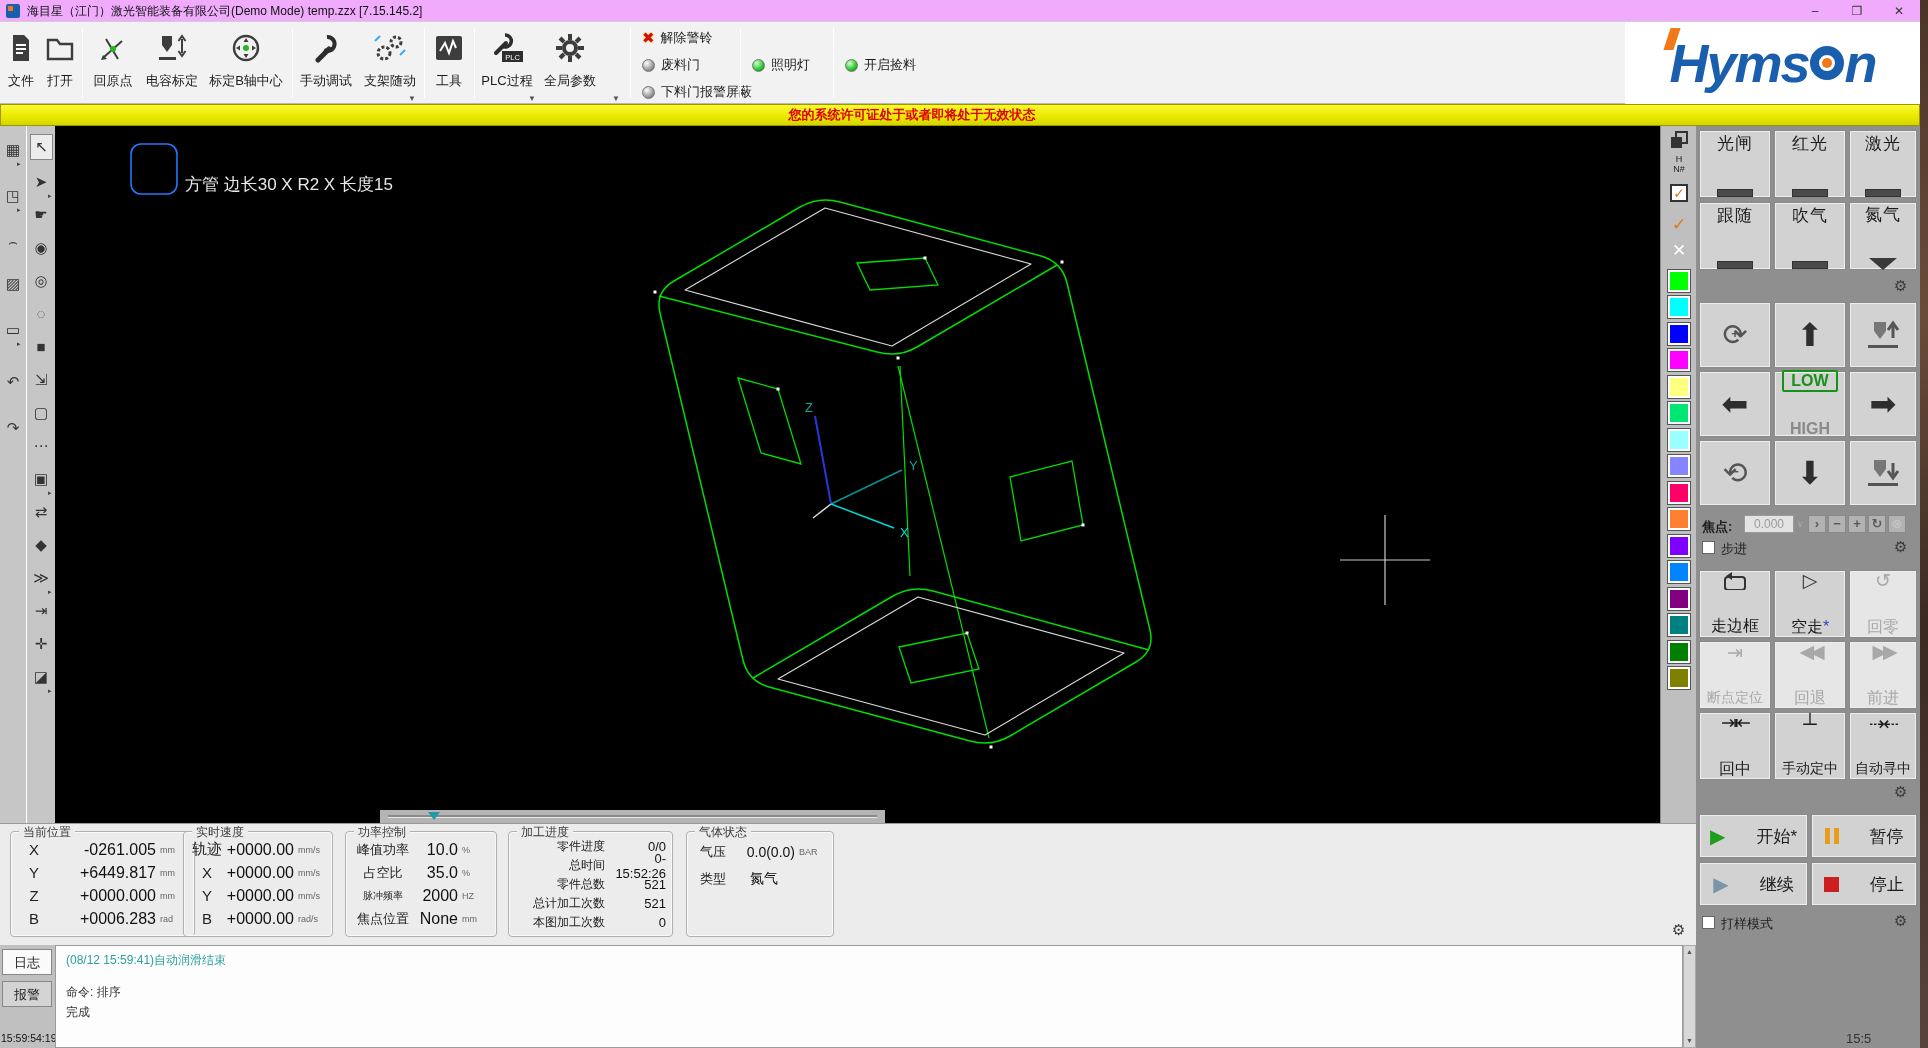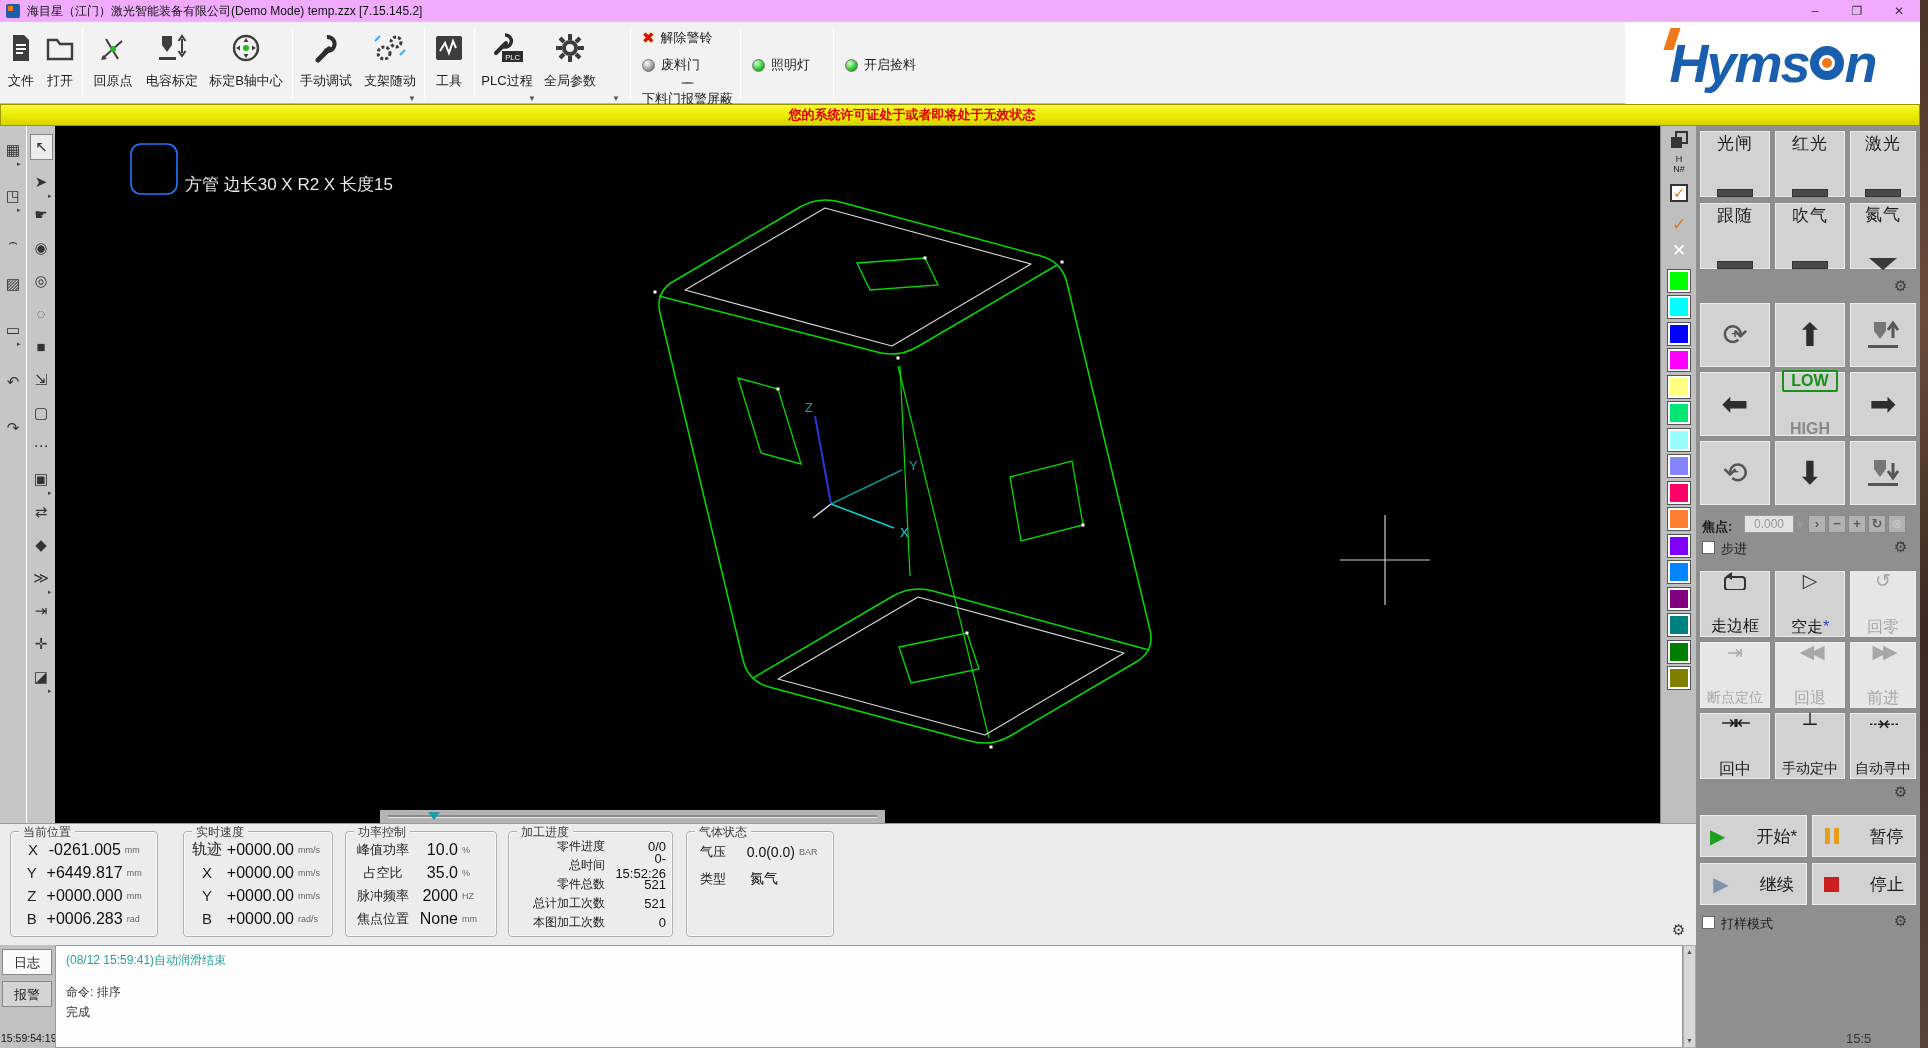"下料门报警屏蔽" div.toggle-row { flex-direction: column -> none }
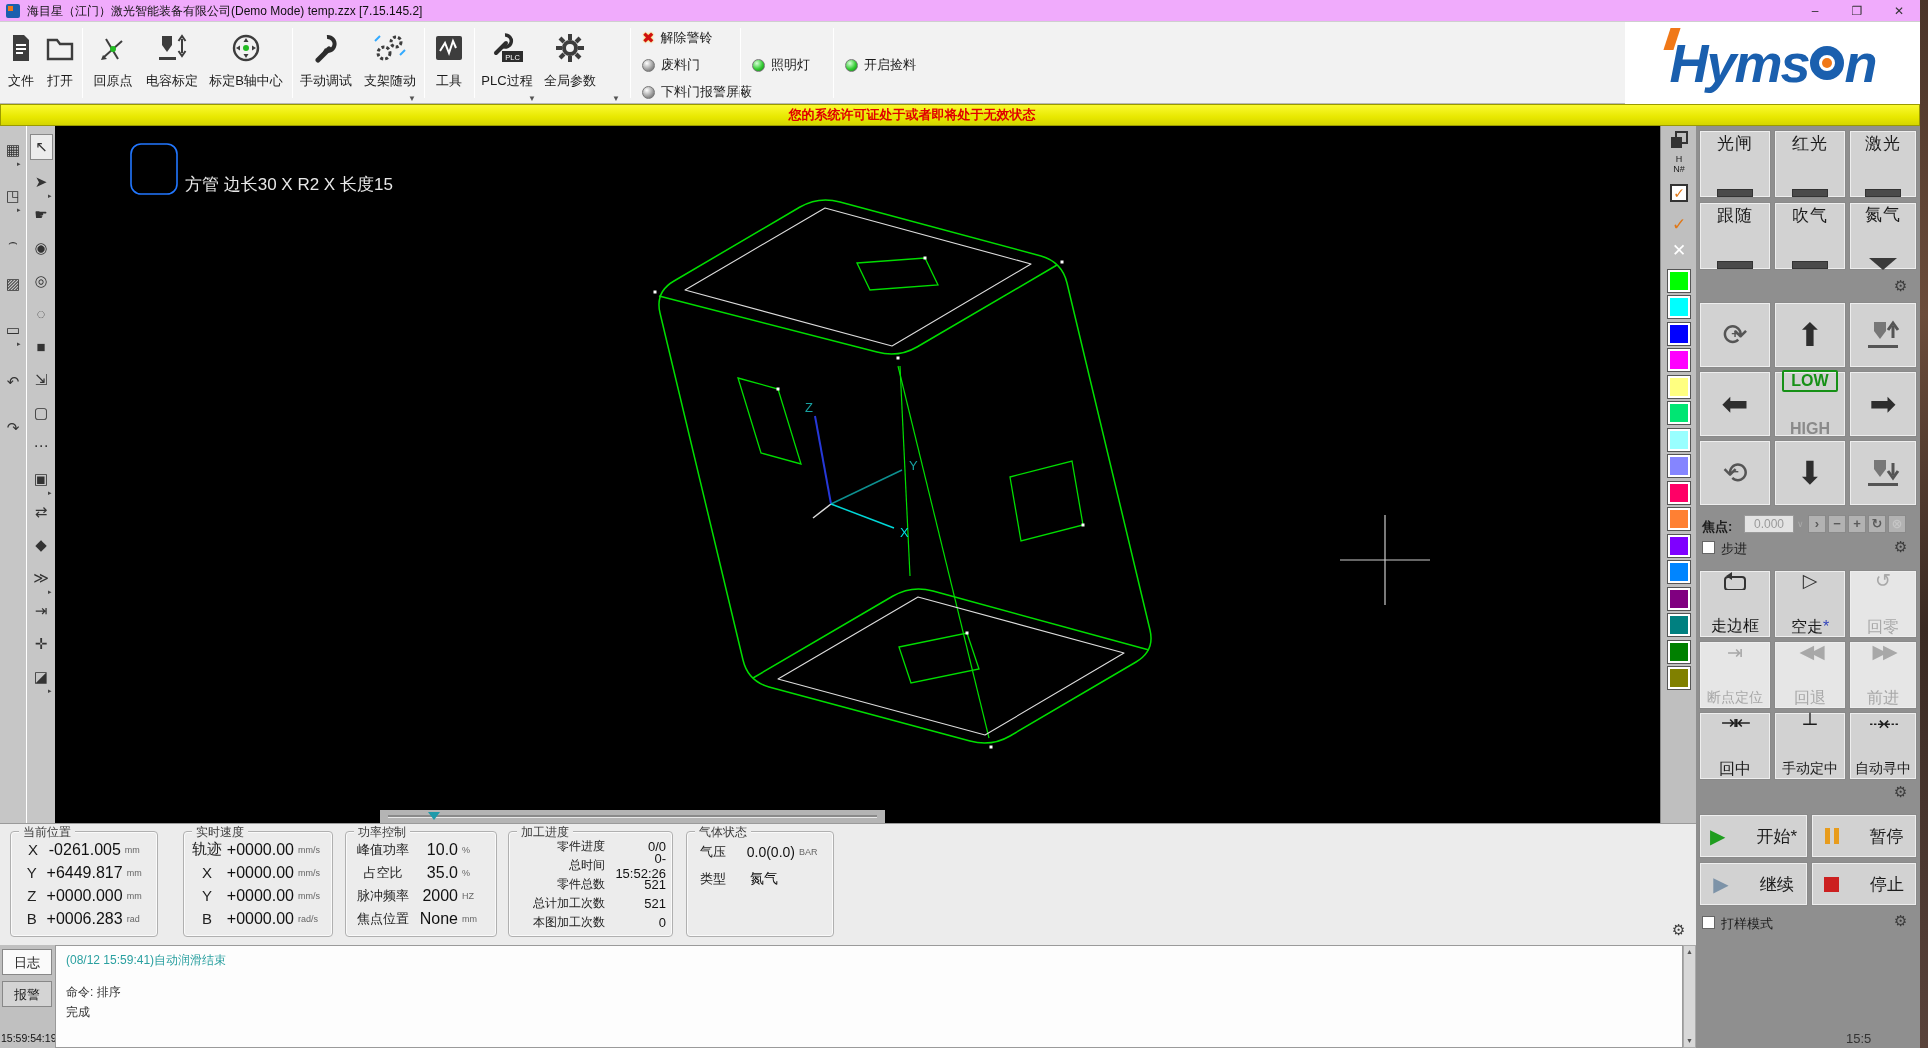"当前位置" div.gb { width: 148px -> 185px }
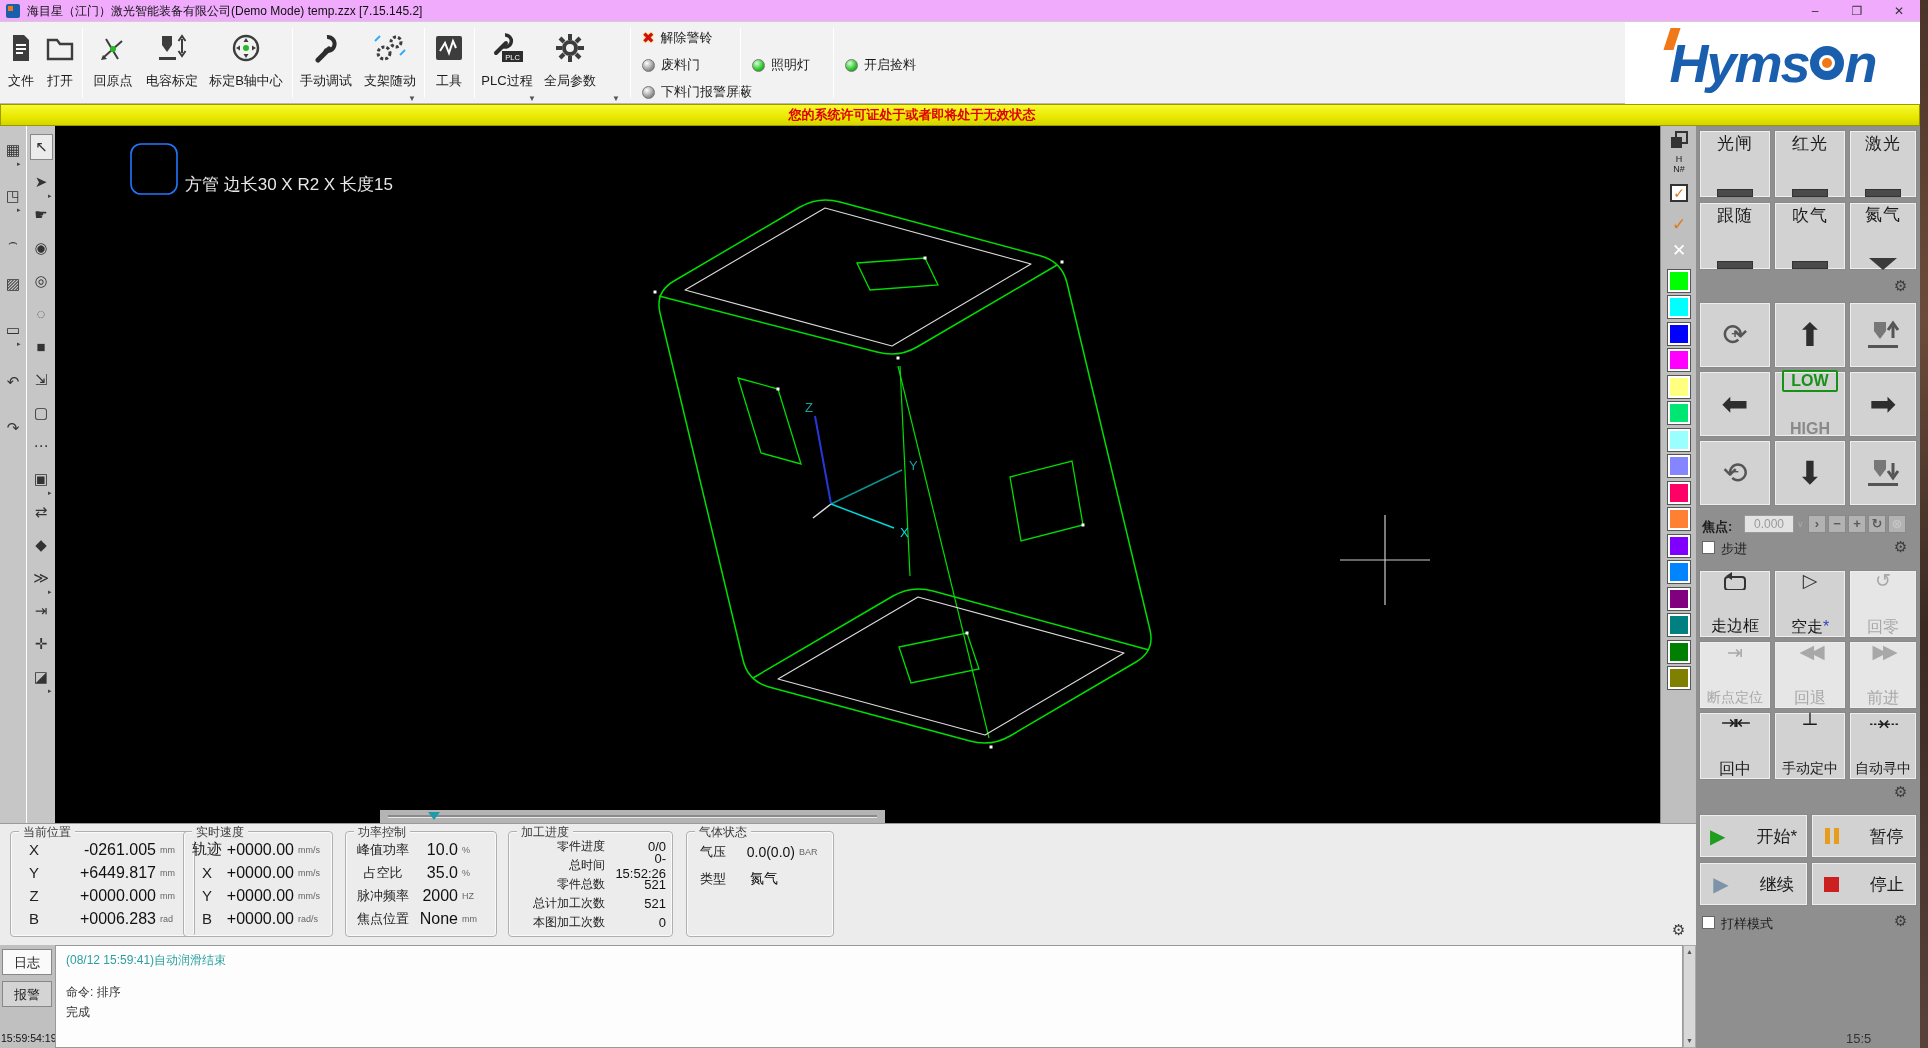"脉冲频率" span.s-axis { font-size: 13px -> 10px }
